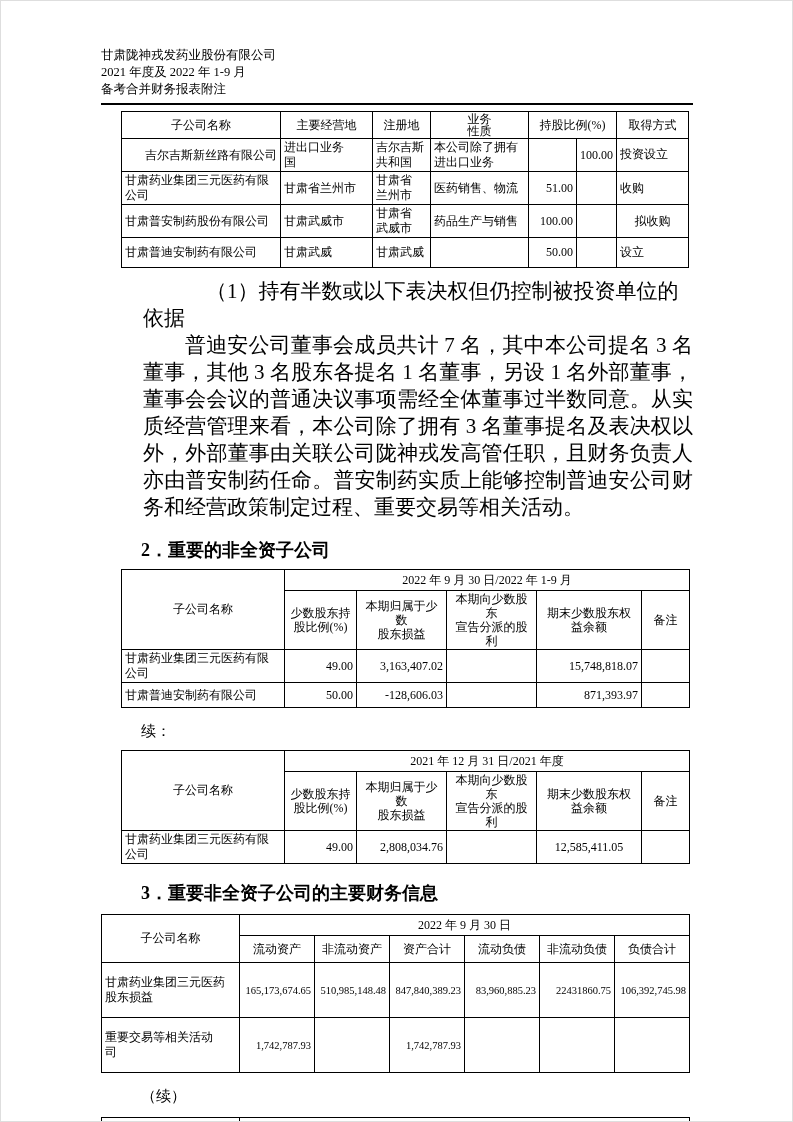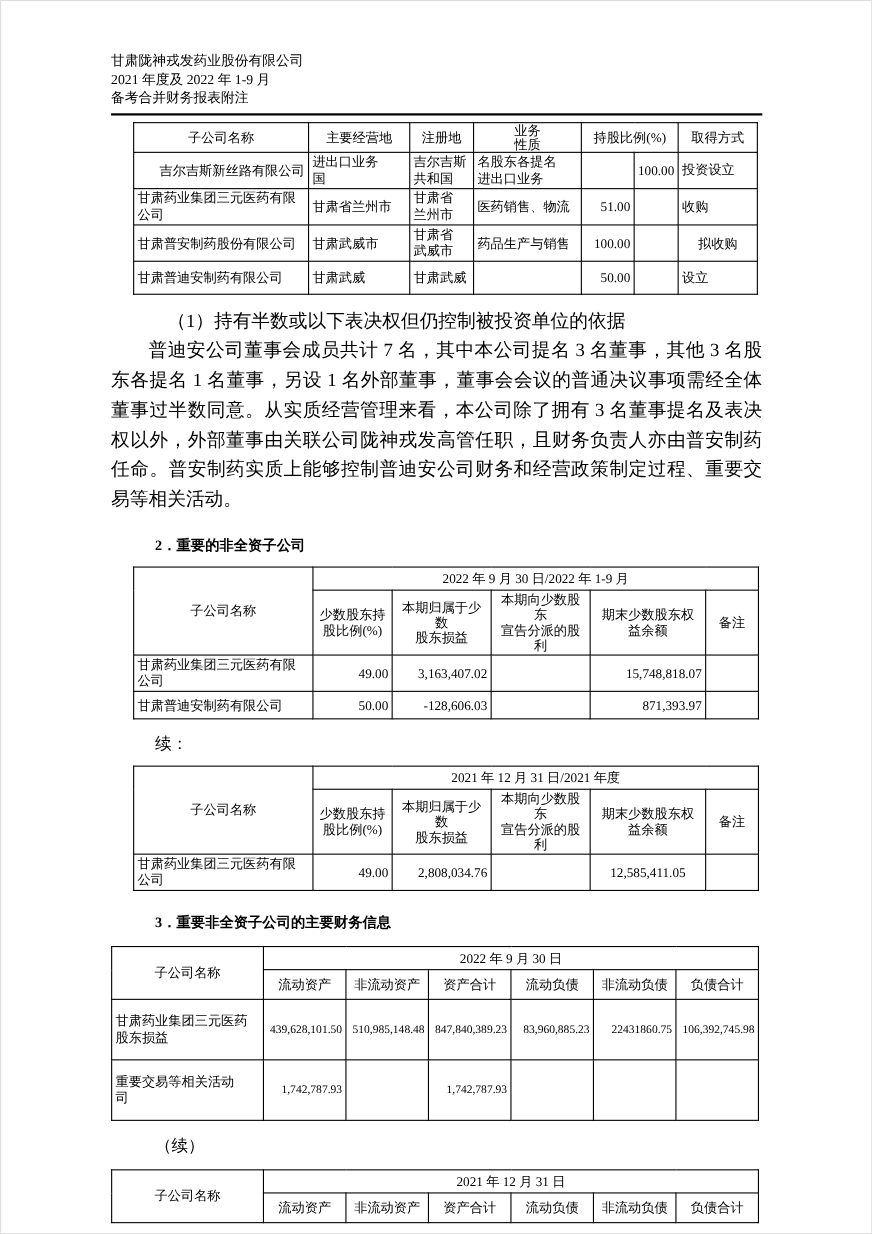"名股东各提名" td { text: 名股东各提名 -> 本公司除了拥有 }
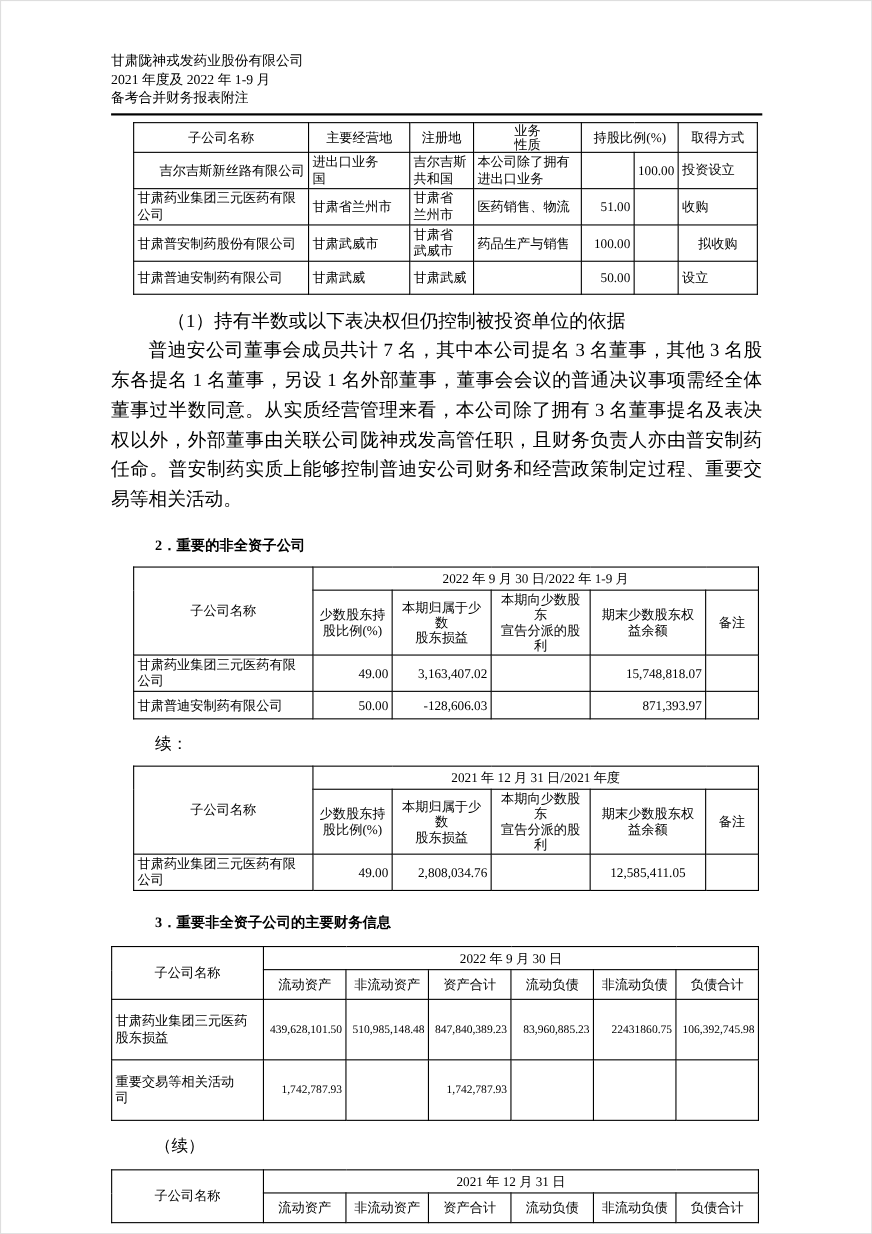"（1）持有半数或以下表决权但仍控制被投资单位的依据" .para { font-size: 17px -> 21px; margin-left: none -> 42px }
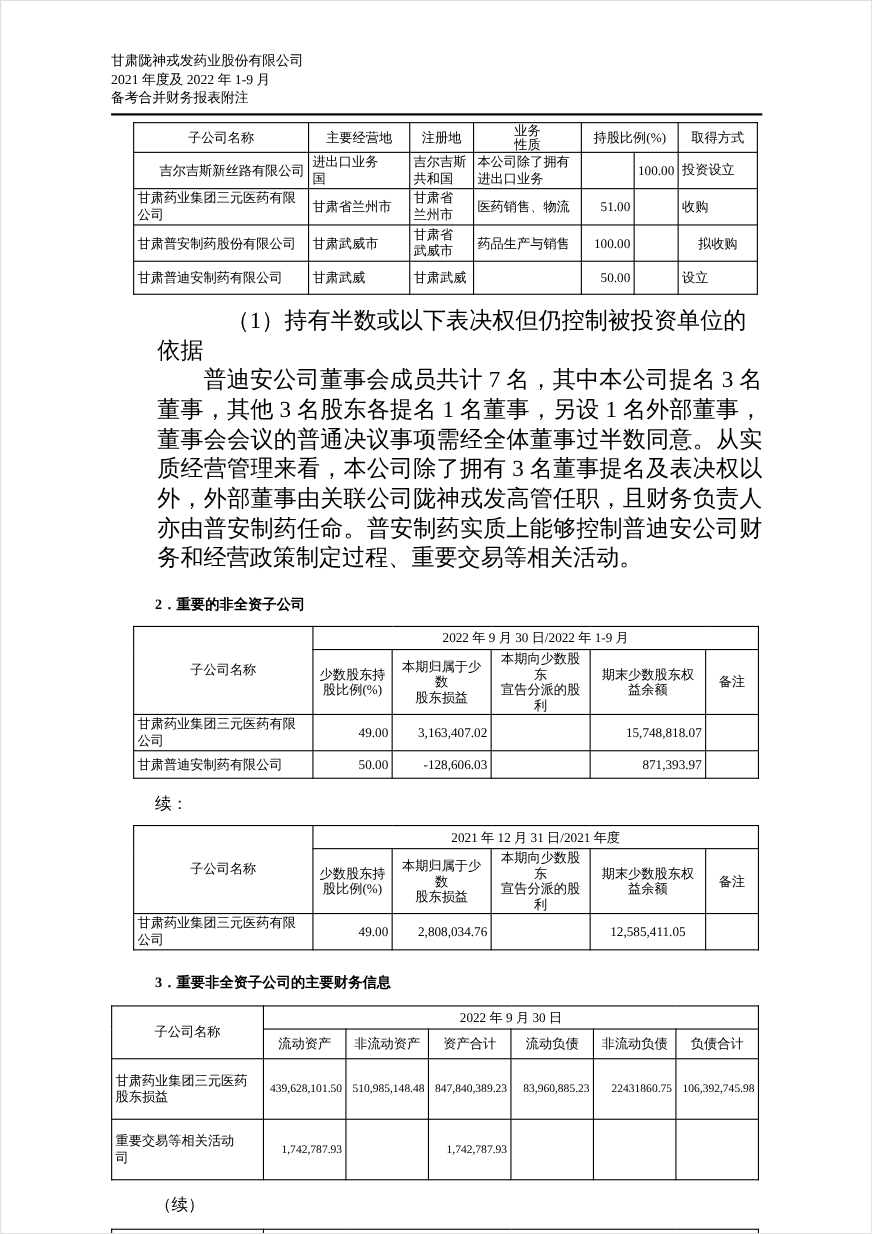"2．重要的非全资子公司" .section-title { font-size: 13px -> 18px }
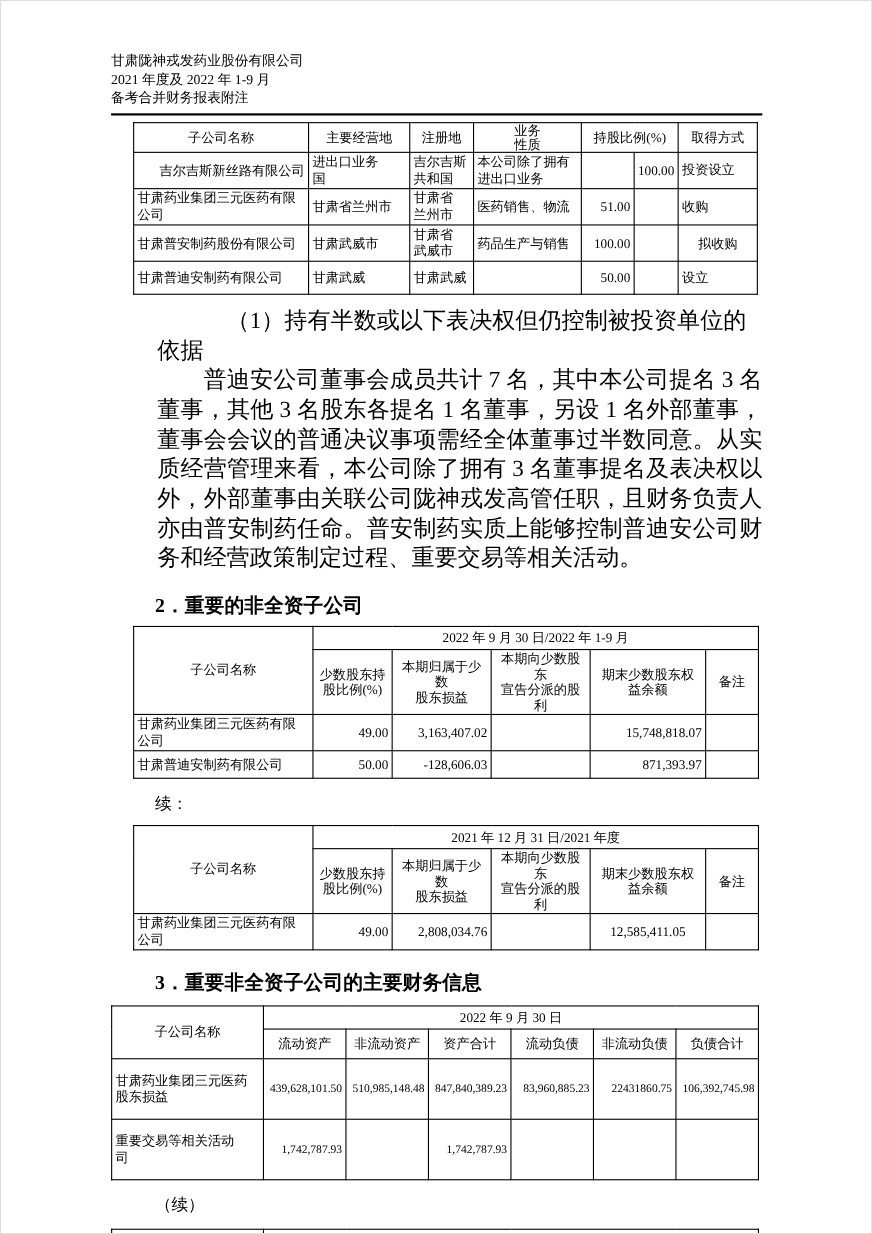"439,628,101.50" td { text: 439,628,101.50 -> 165,173,674.65 }
